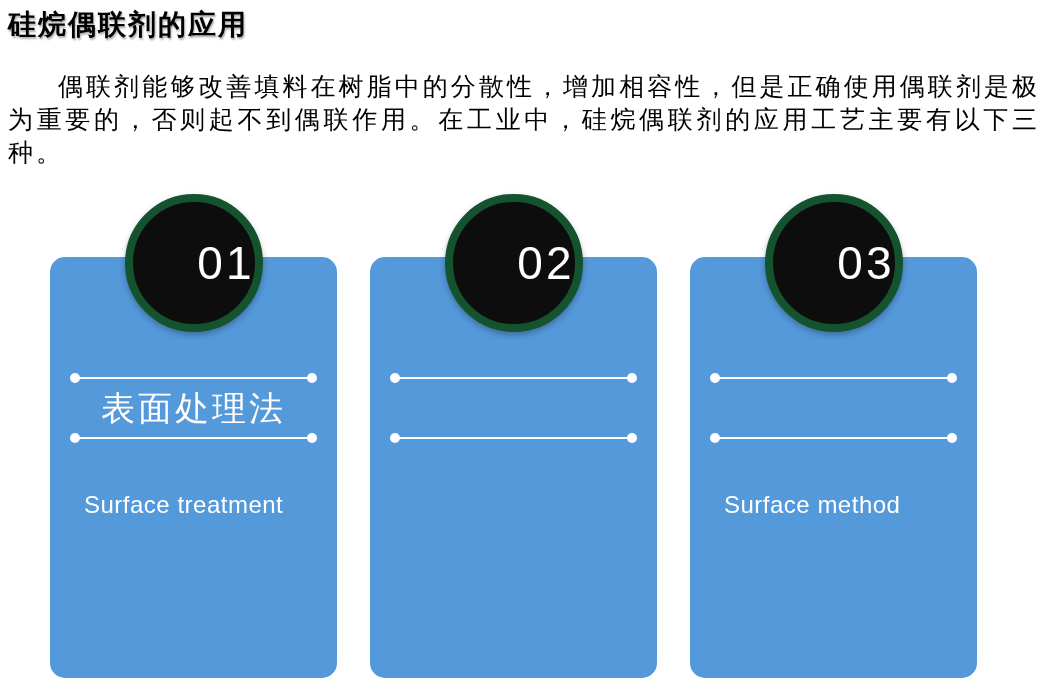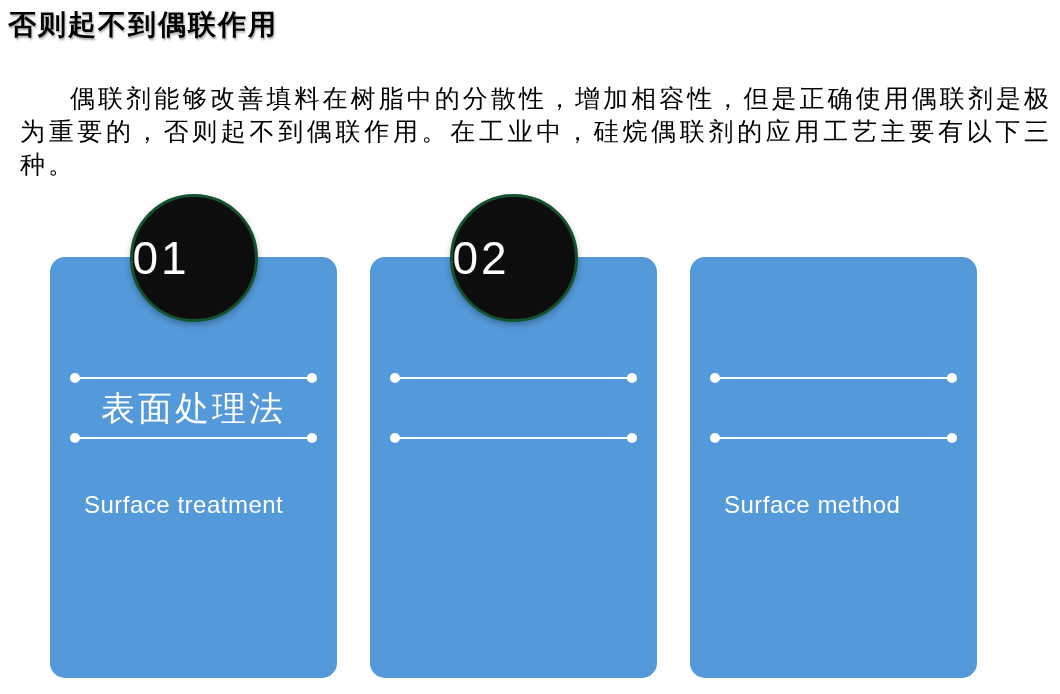"否则起不到偶联作用" h1.doc-title { text: 否则起不到偶联作 -> 硅烷偶联剂的应 }
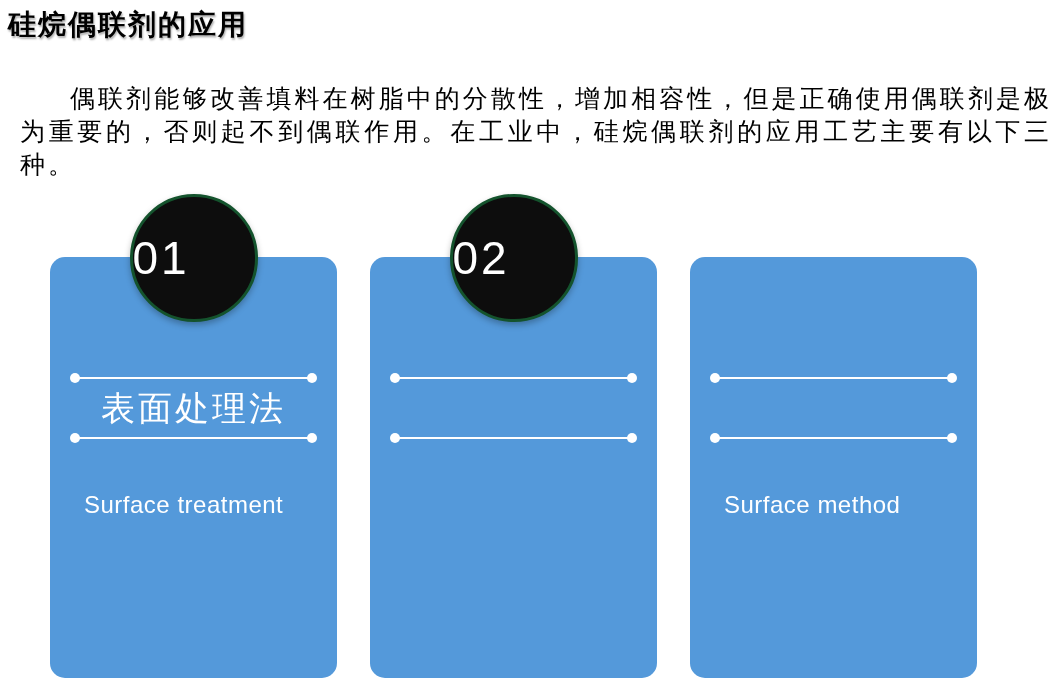"偶联剂能够改善填料在树脂中的分散性，增加相容性，但是正确使用偶联剂是极为重要的，" .doc-paragraph { margin: 12px -> 0 }
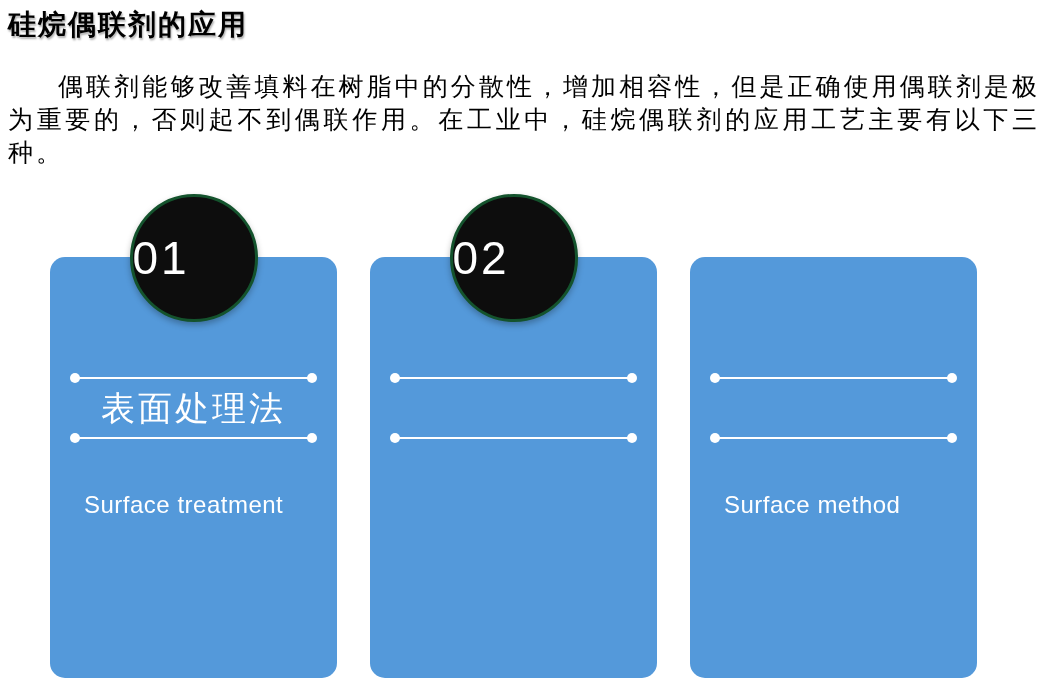"01" .badge { border: 3px solid #14532d -> 8px solid #14532d; justify-content: flex-start -> flex-end }
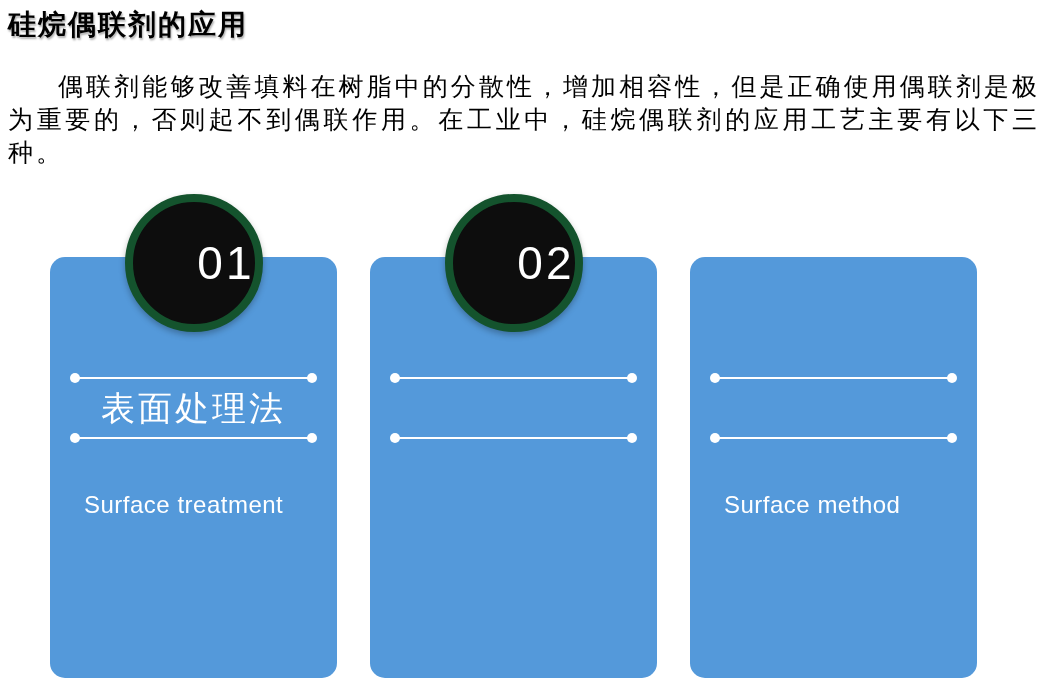"03" div.badge { html: none -> <div> <span>03</span> </div> }
